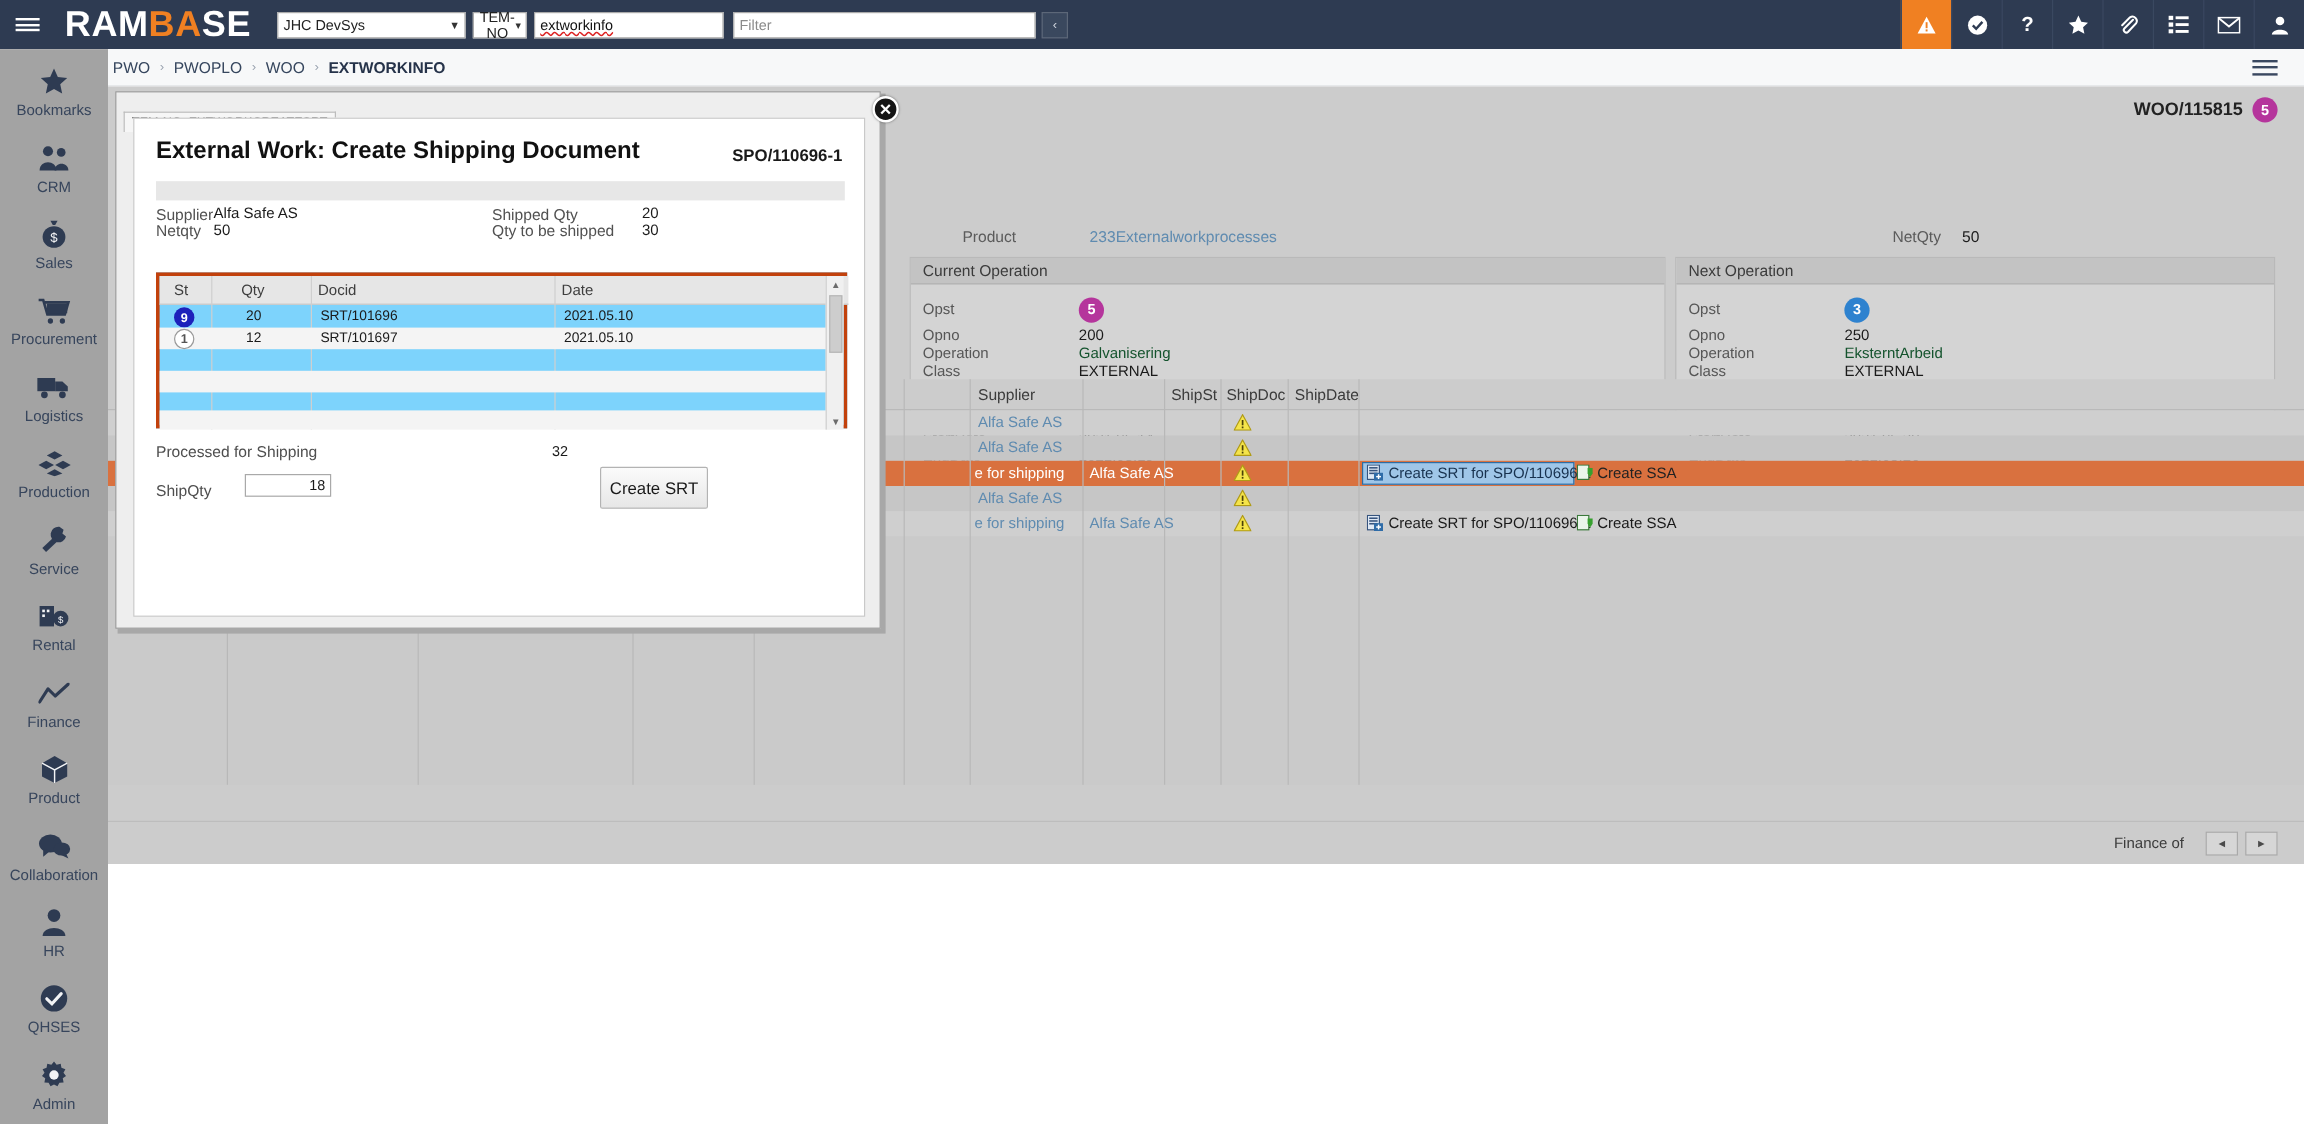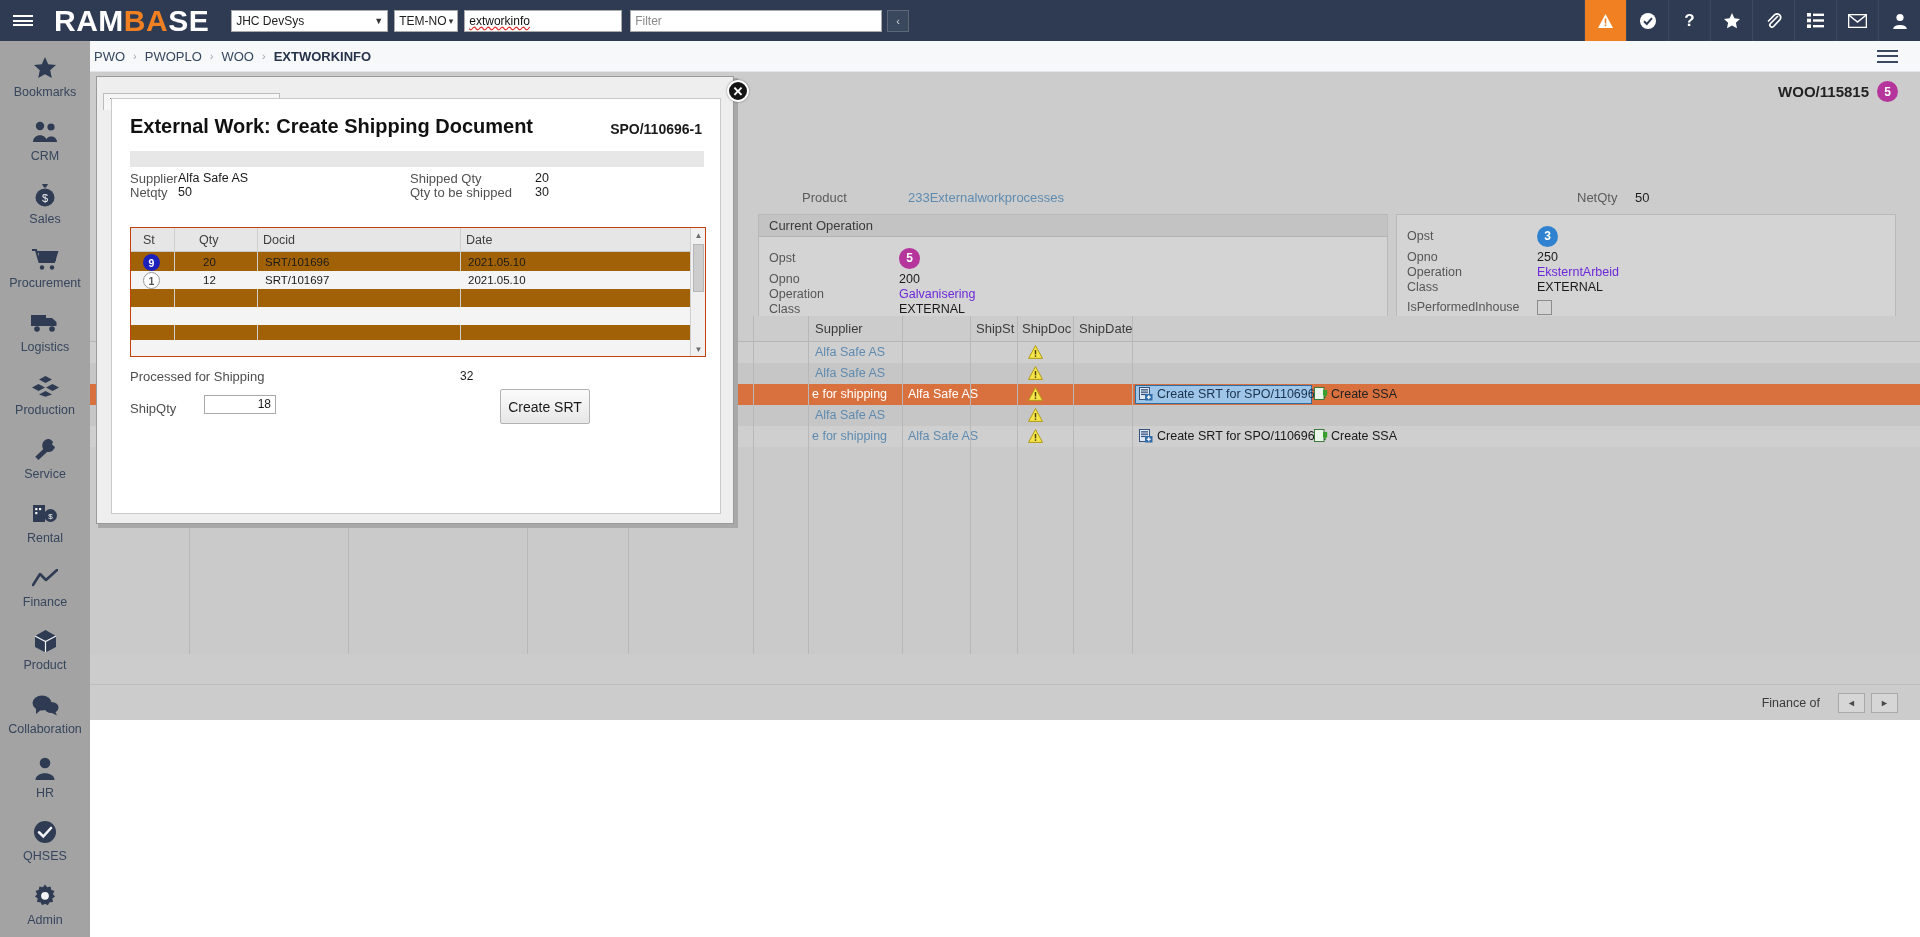"TEM-NO" .hdr-select.small { text-align: none -> center; width: 64px -> 45px }
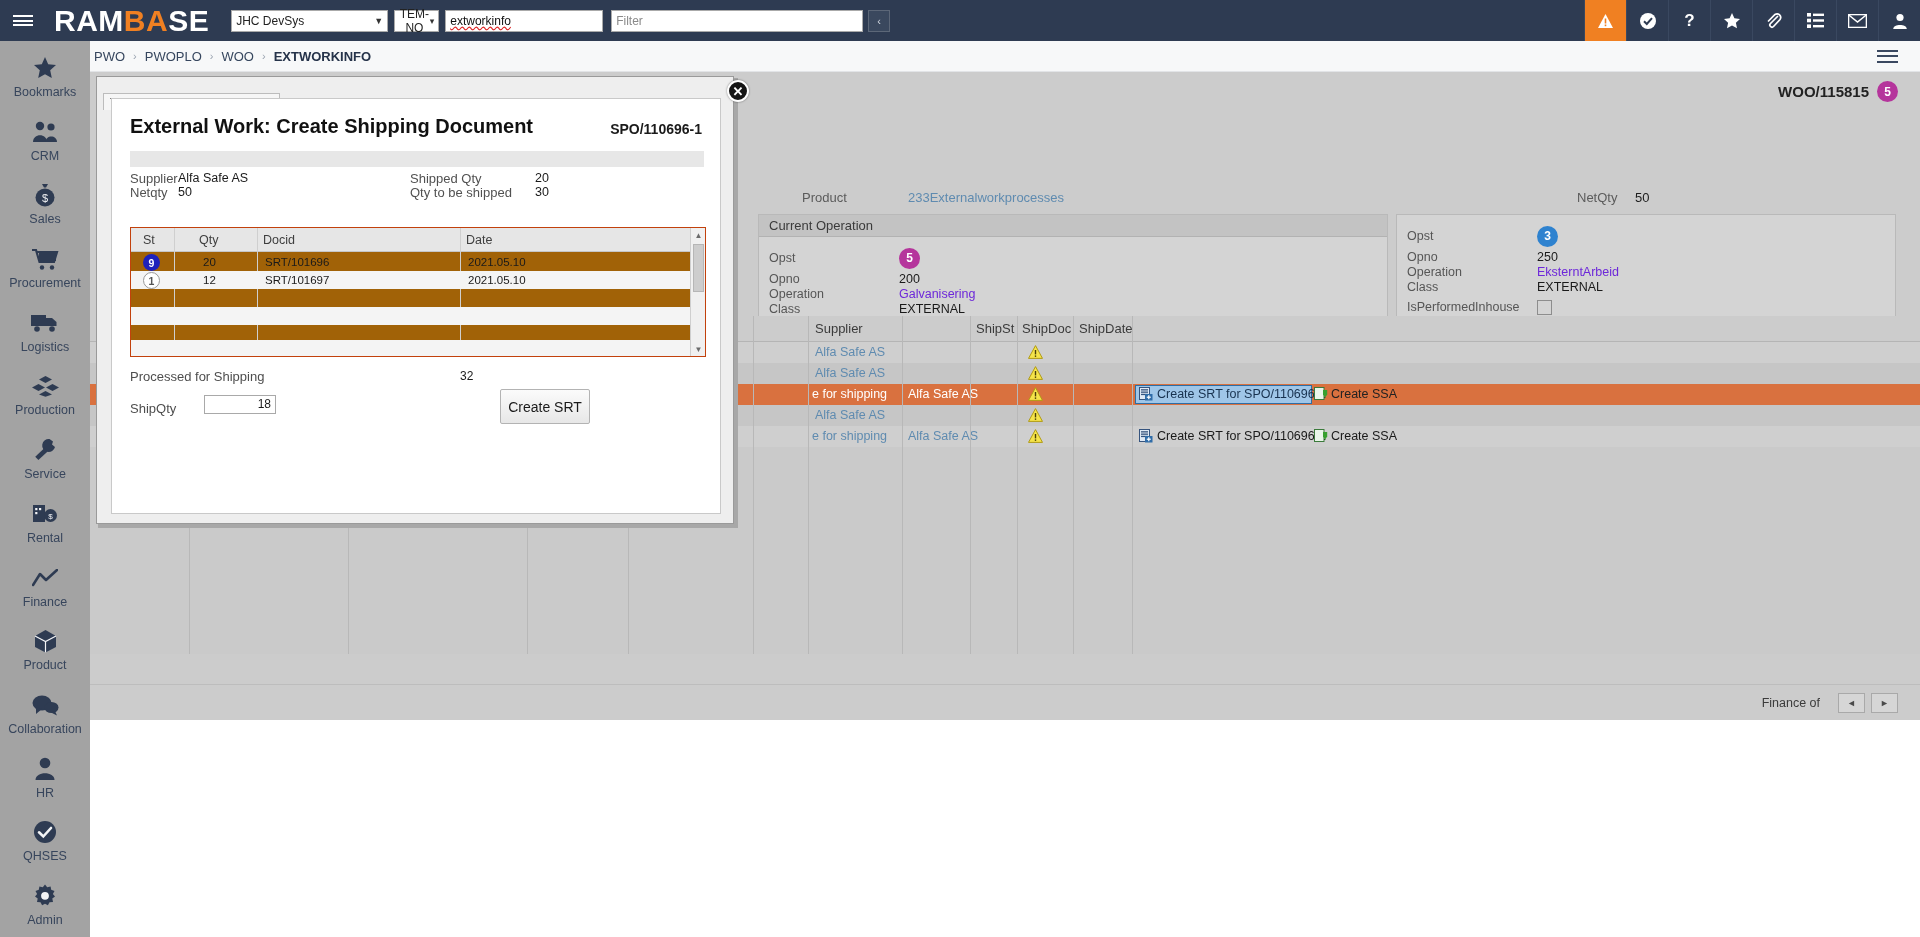"Next Operation" div.panel-hdr { html: none -> <div>Next Operation</div> }
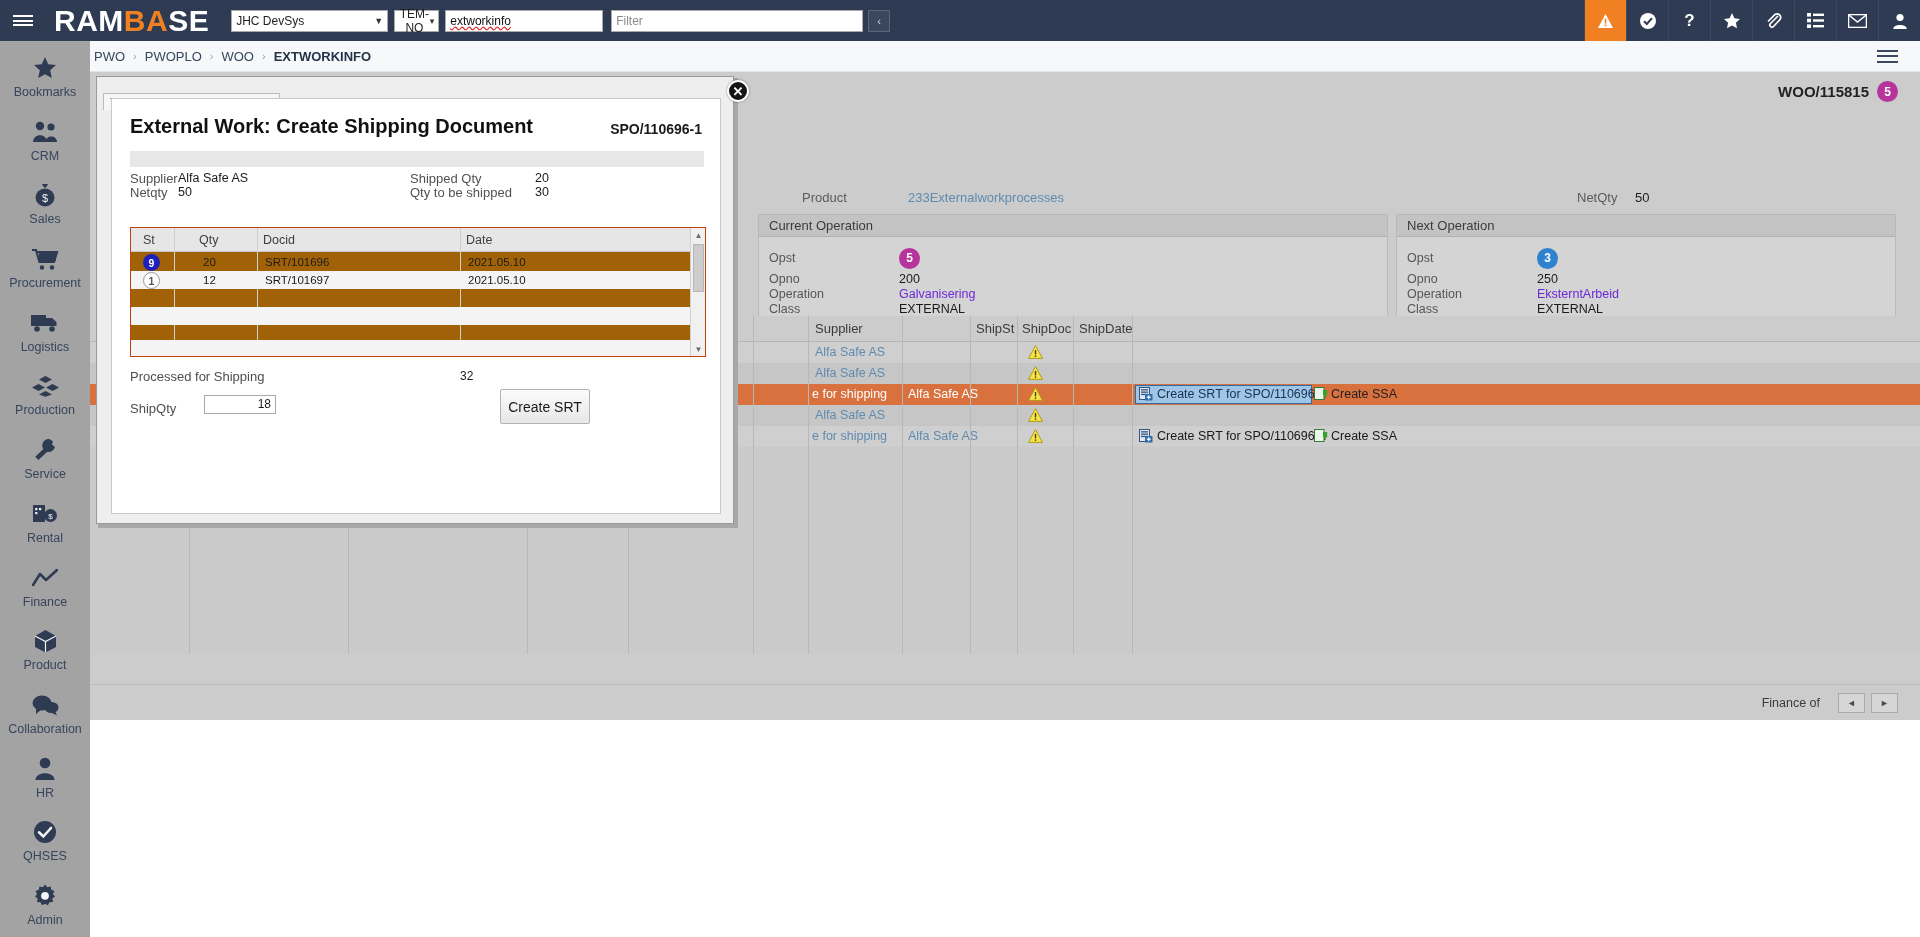"St" #mgrid { background: #a16207 -> #7dd3fc; border: 1px solid #c2410c -> 3px solid #c2410c }
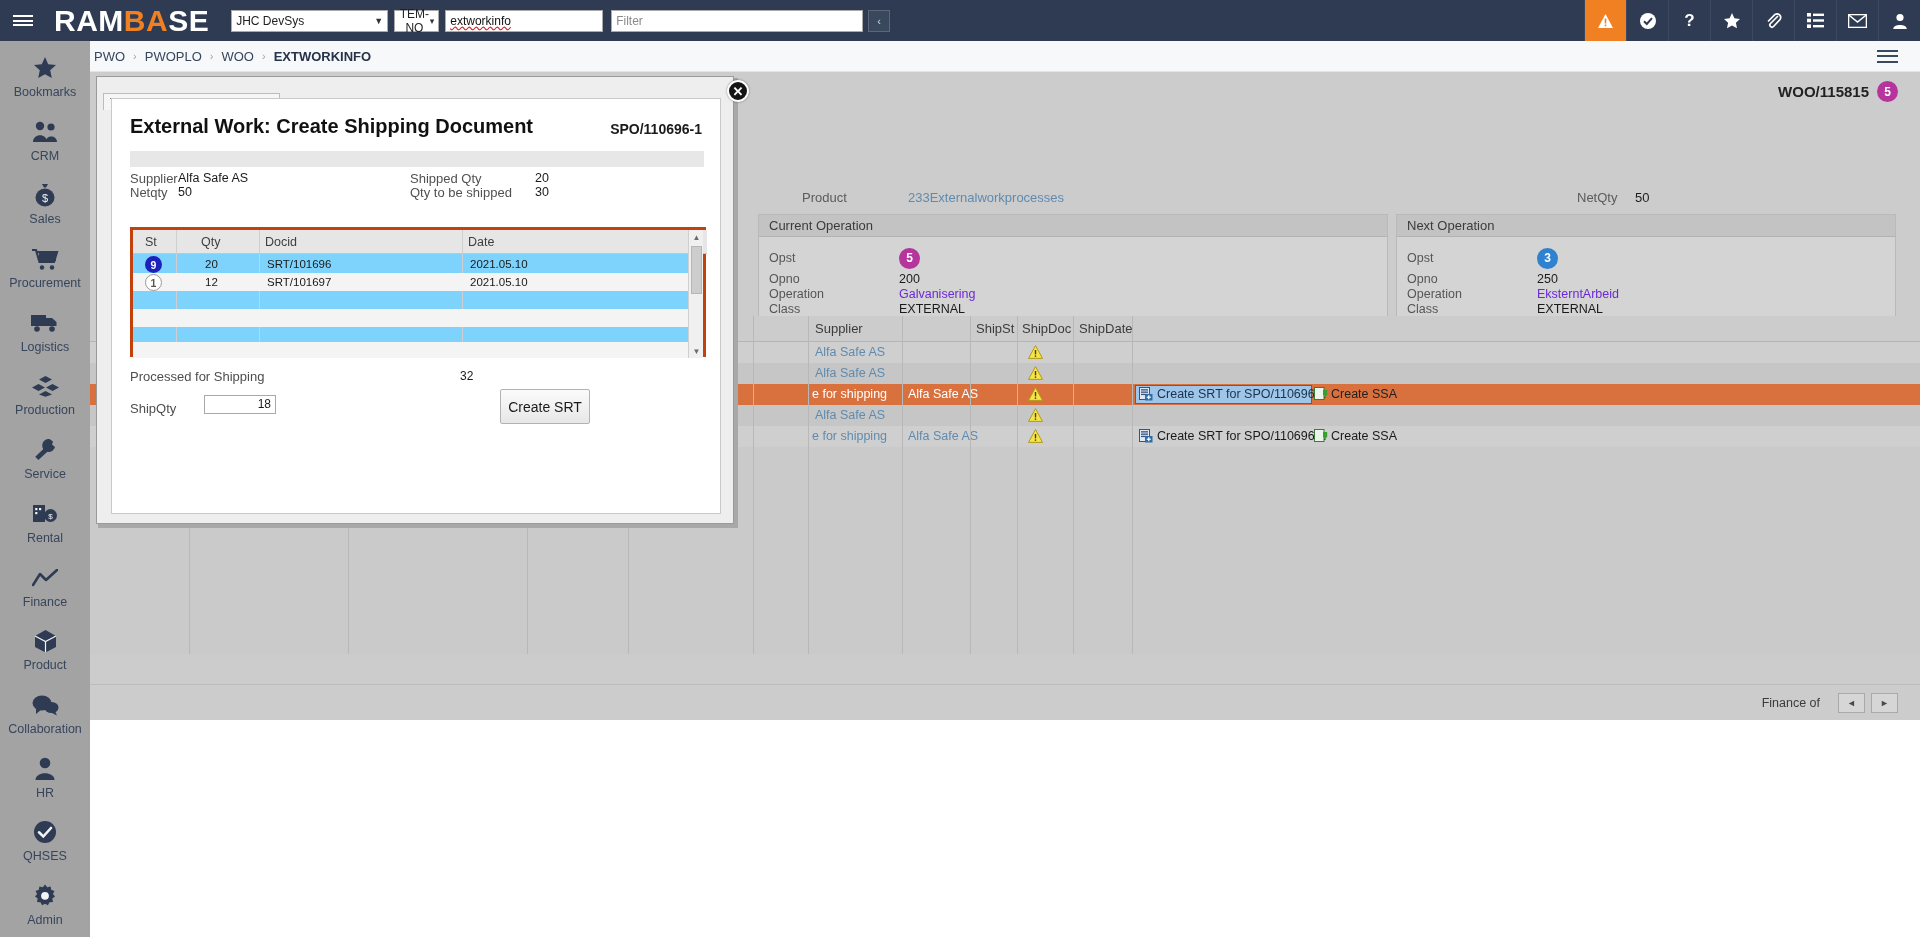"Galvanisering" .prow .pv.link { color: #6d28d9 -> #14532d }
